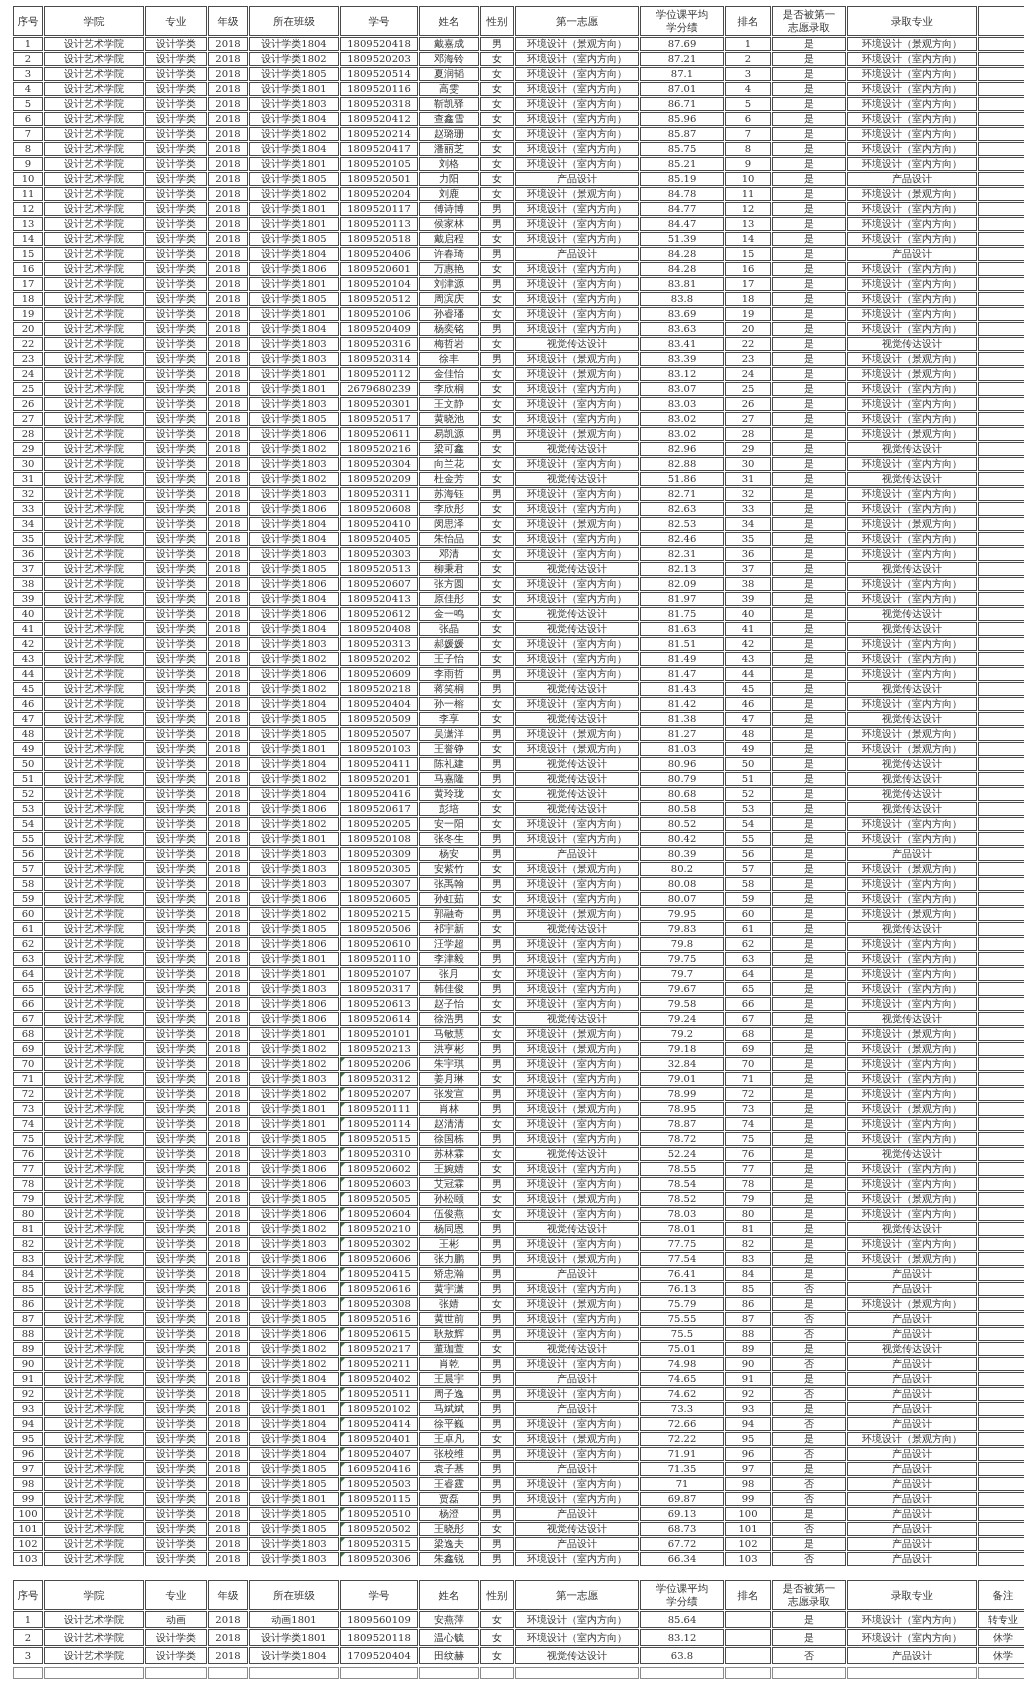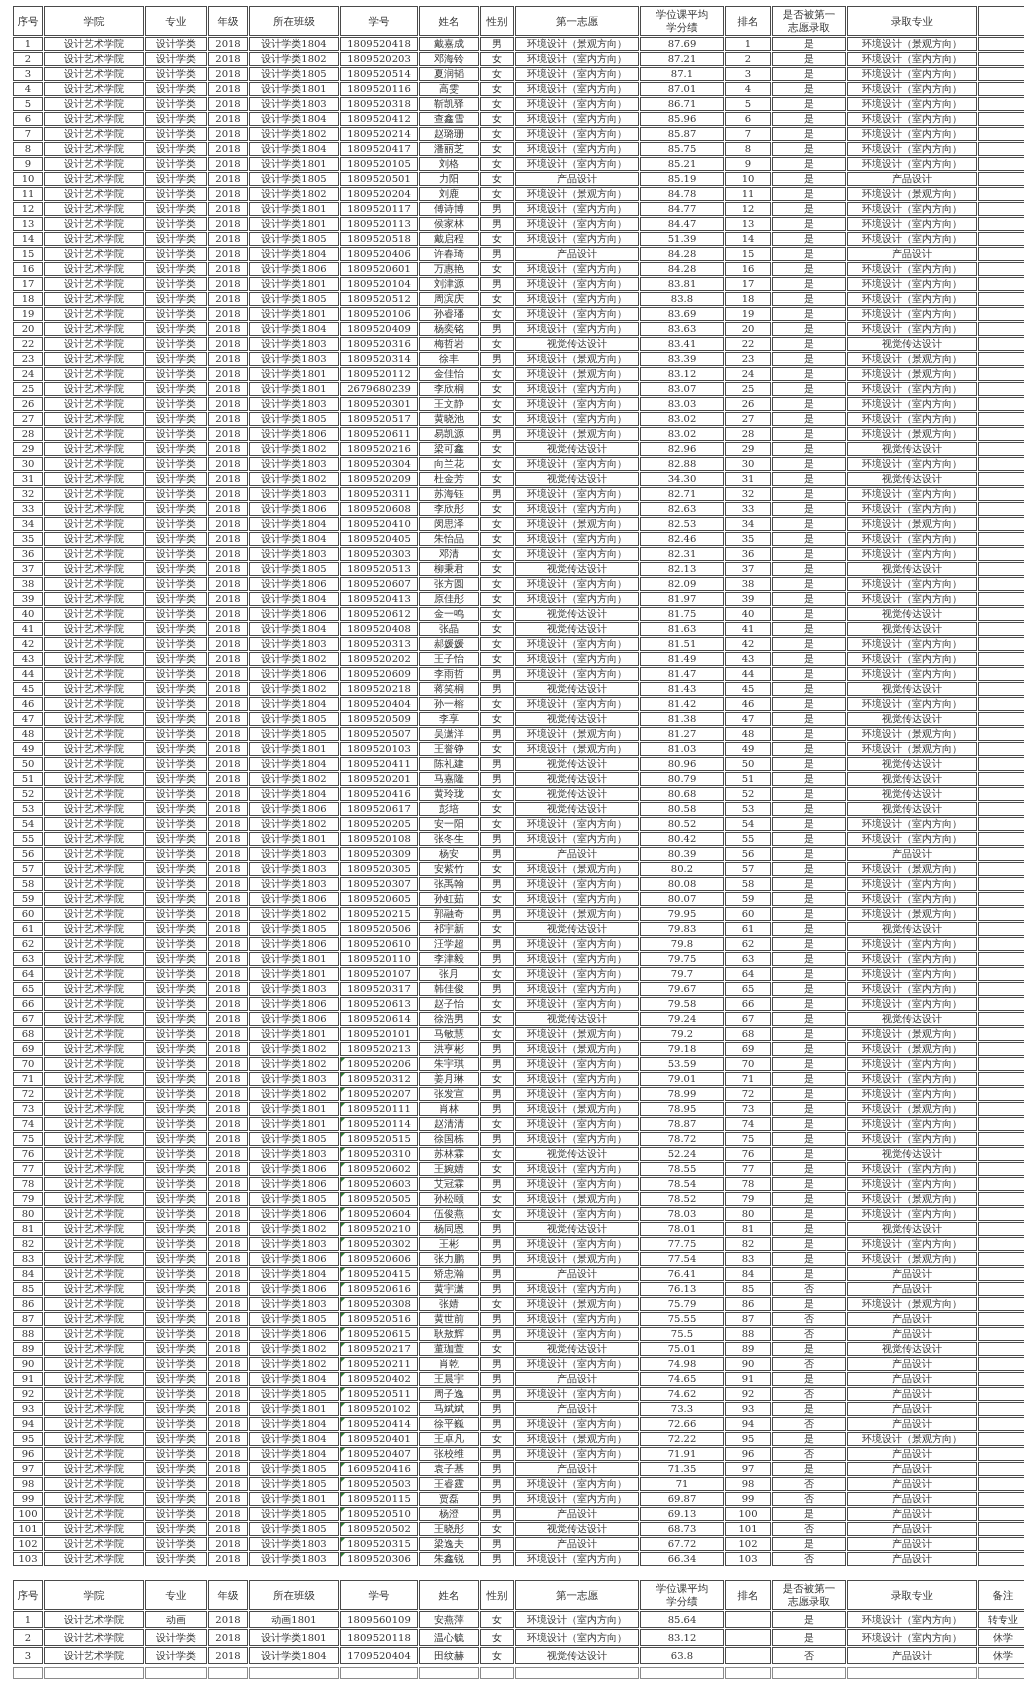"34.30" td { text: 34.30 -> 51.86 }
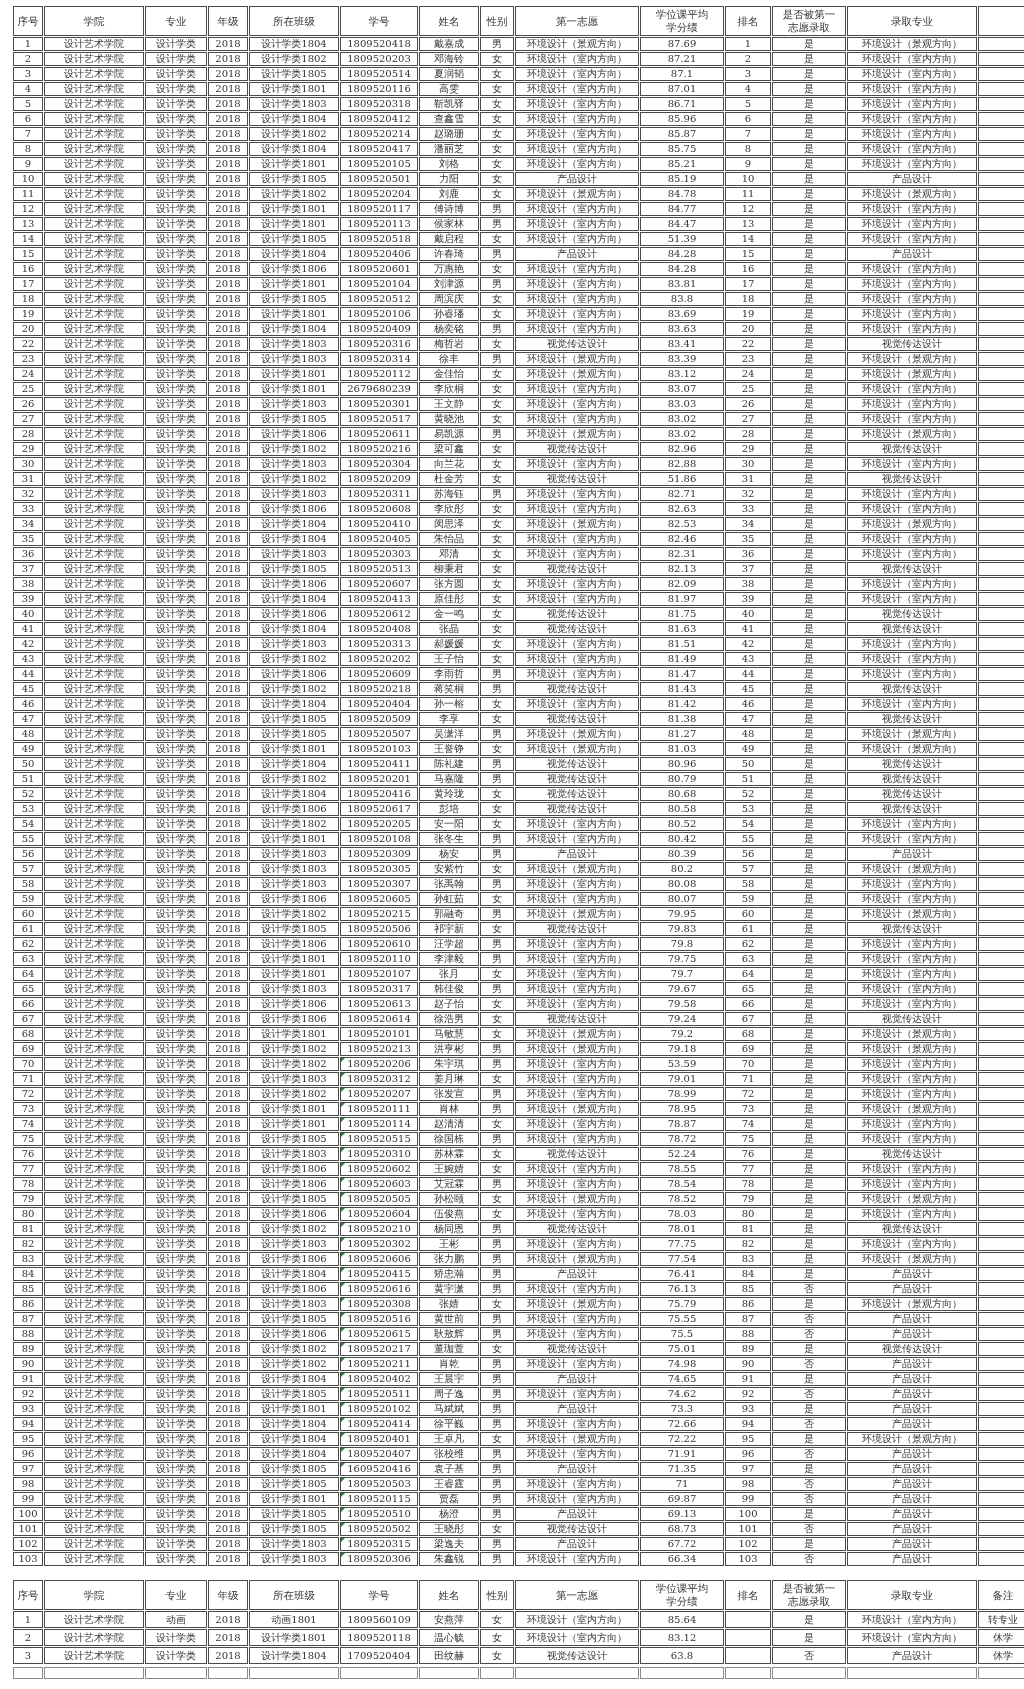"53.59" td { text: 53.59 -> 32.84 }
